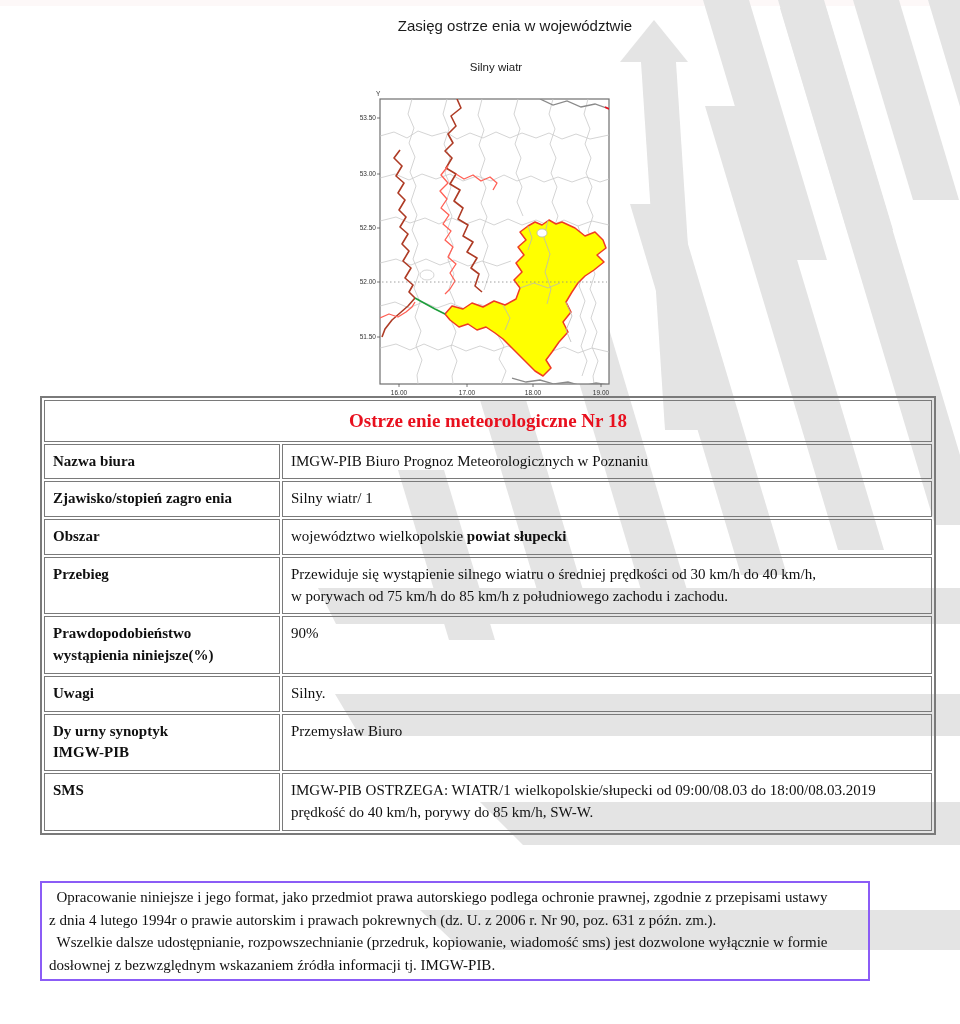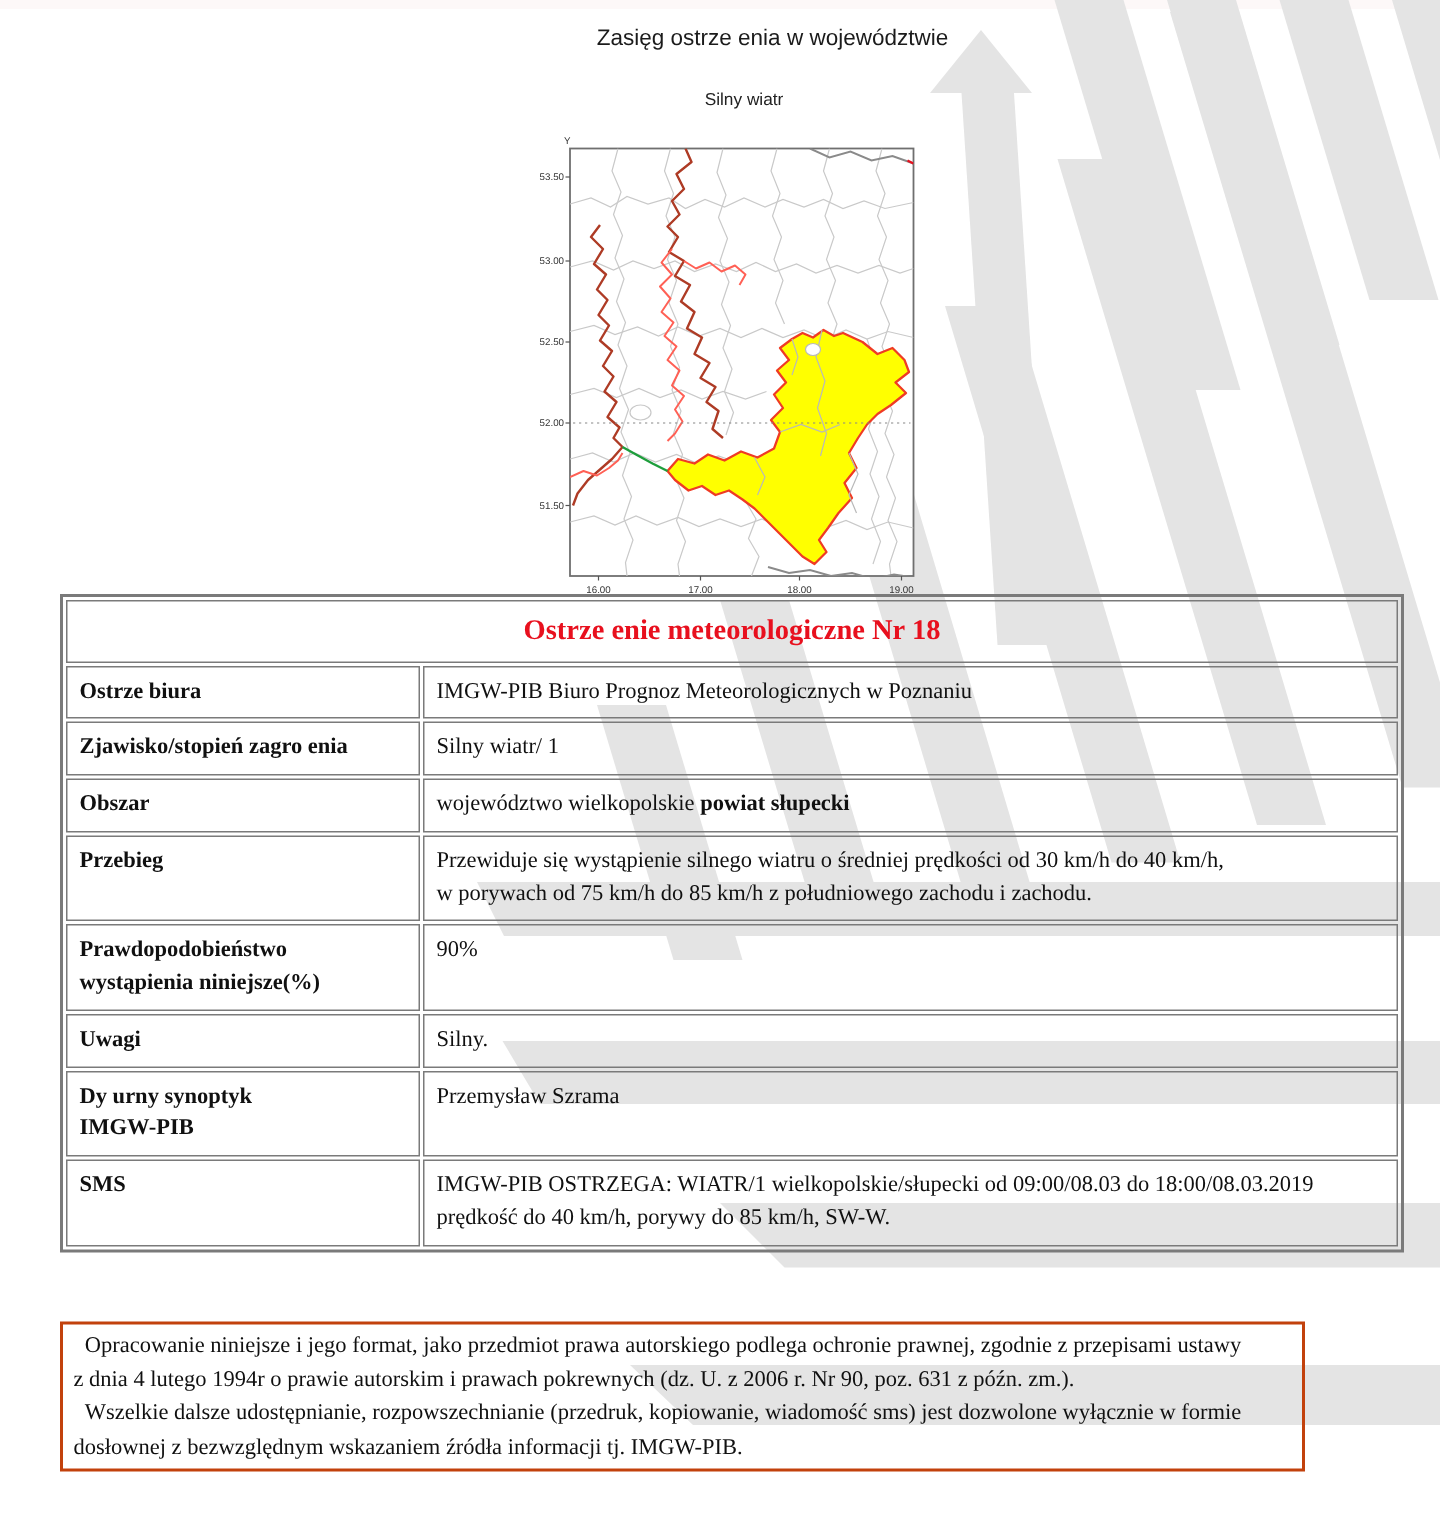"Ostrze biura" td.lbl { text: Ostrze -> Nazwa }
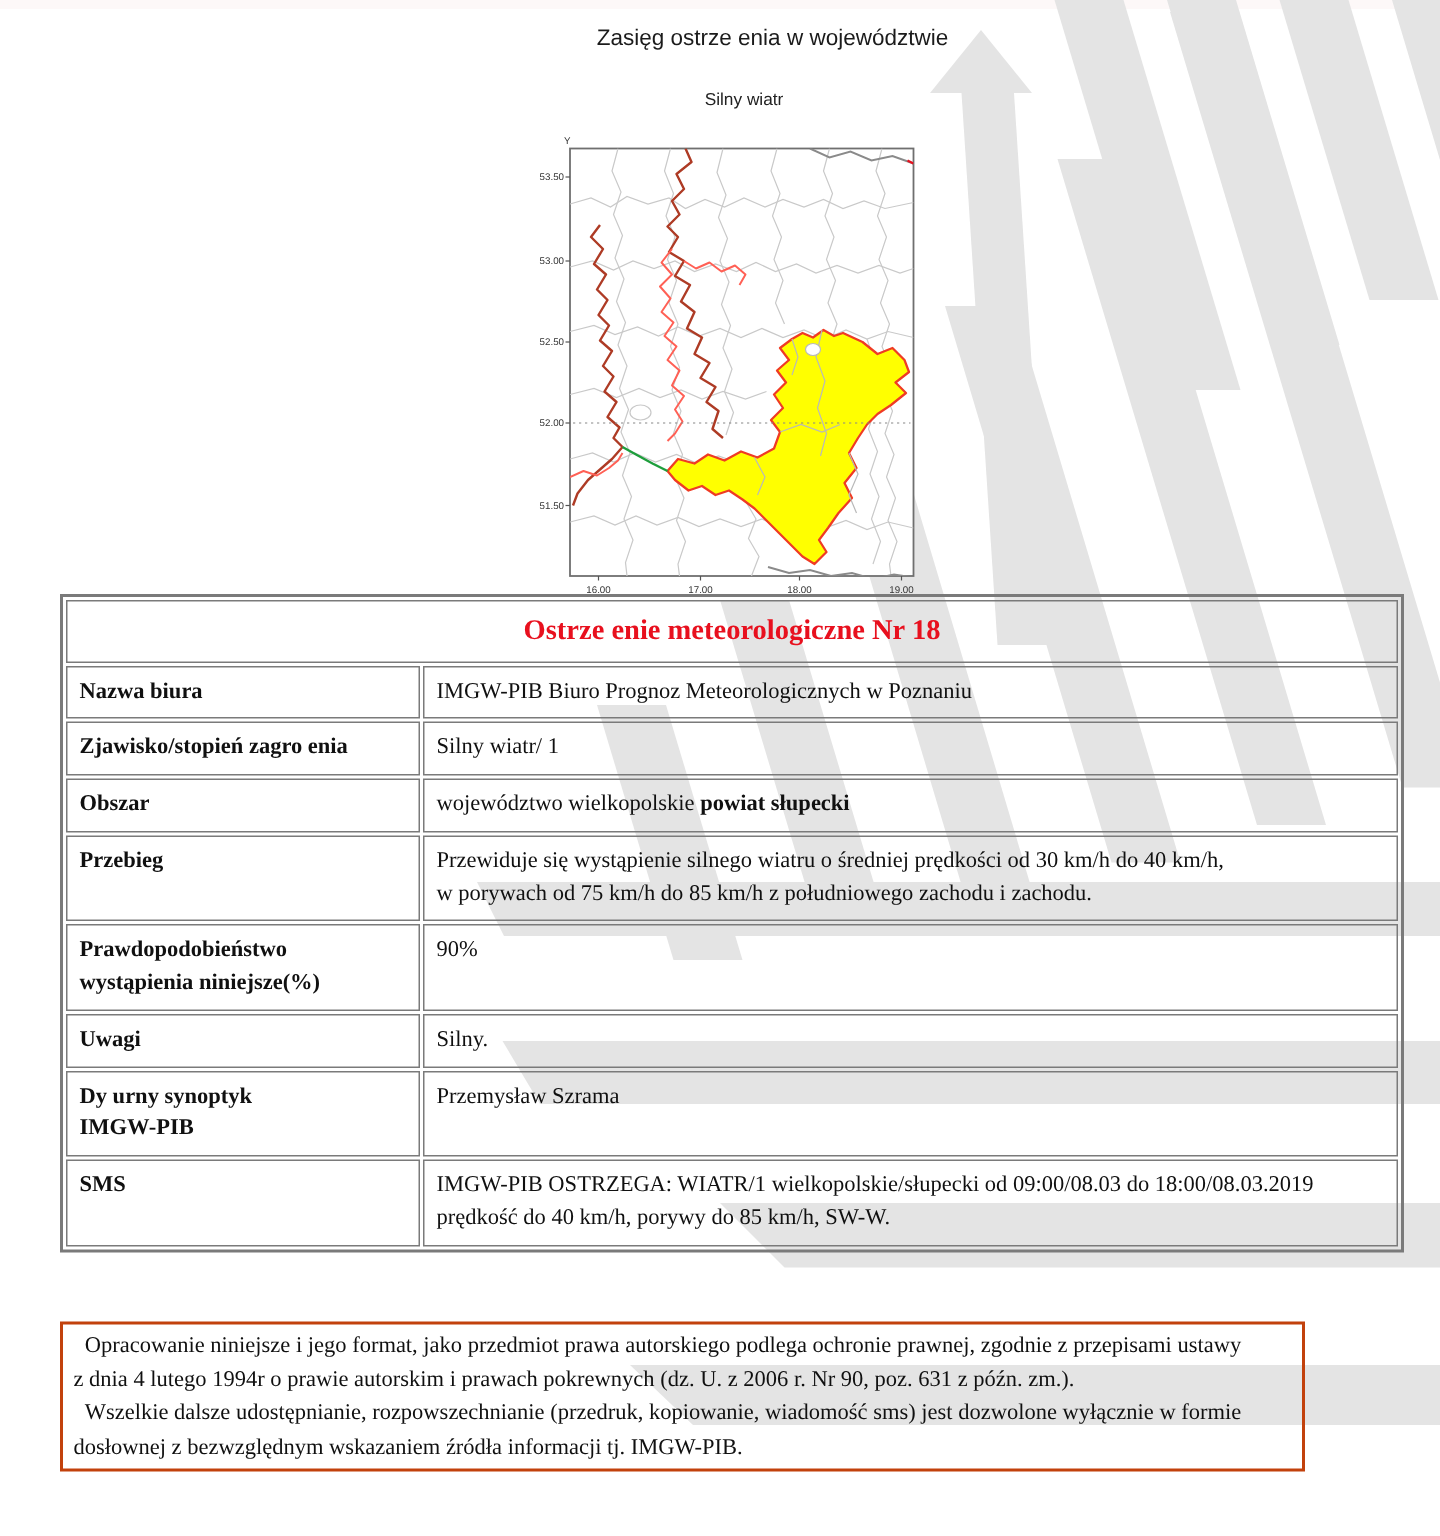"Przemysław Szrama" td { text: Szrama -> Biuro }
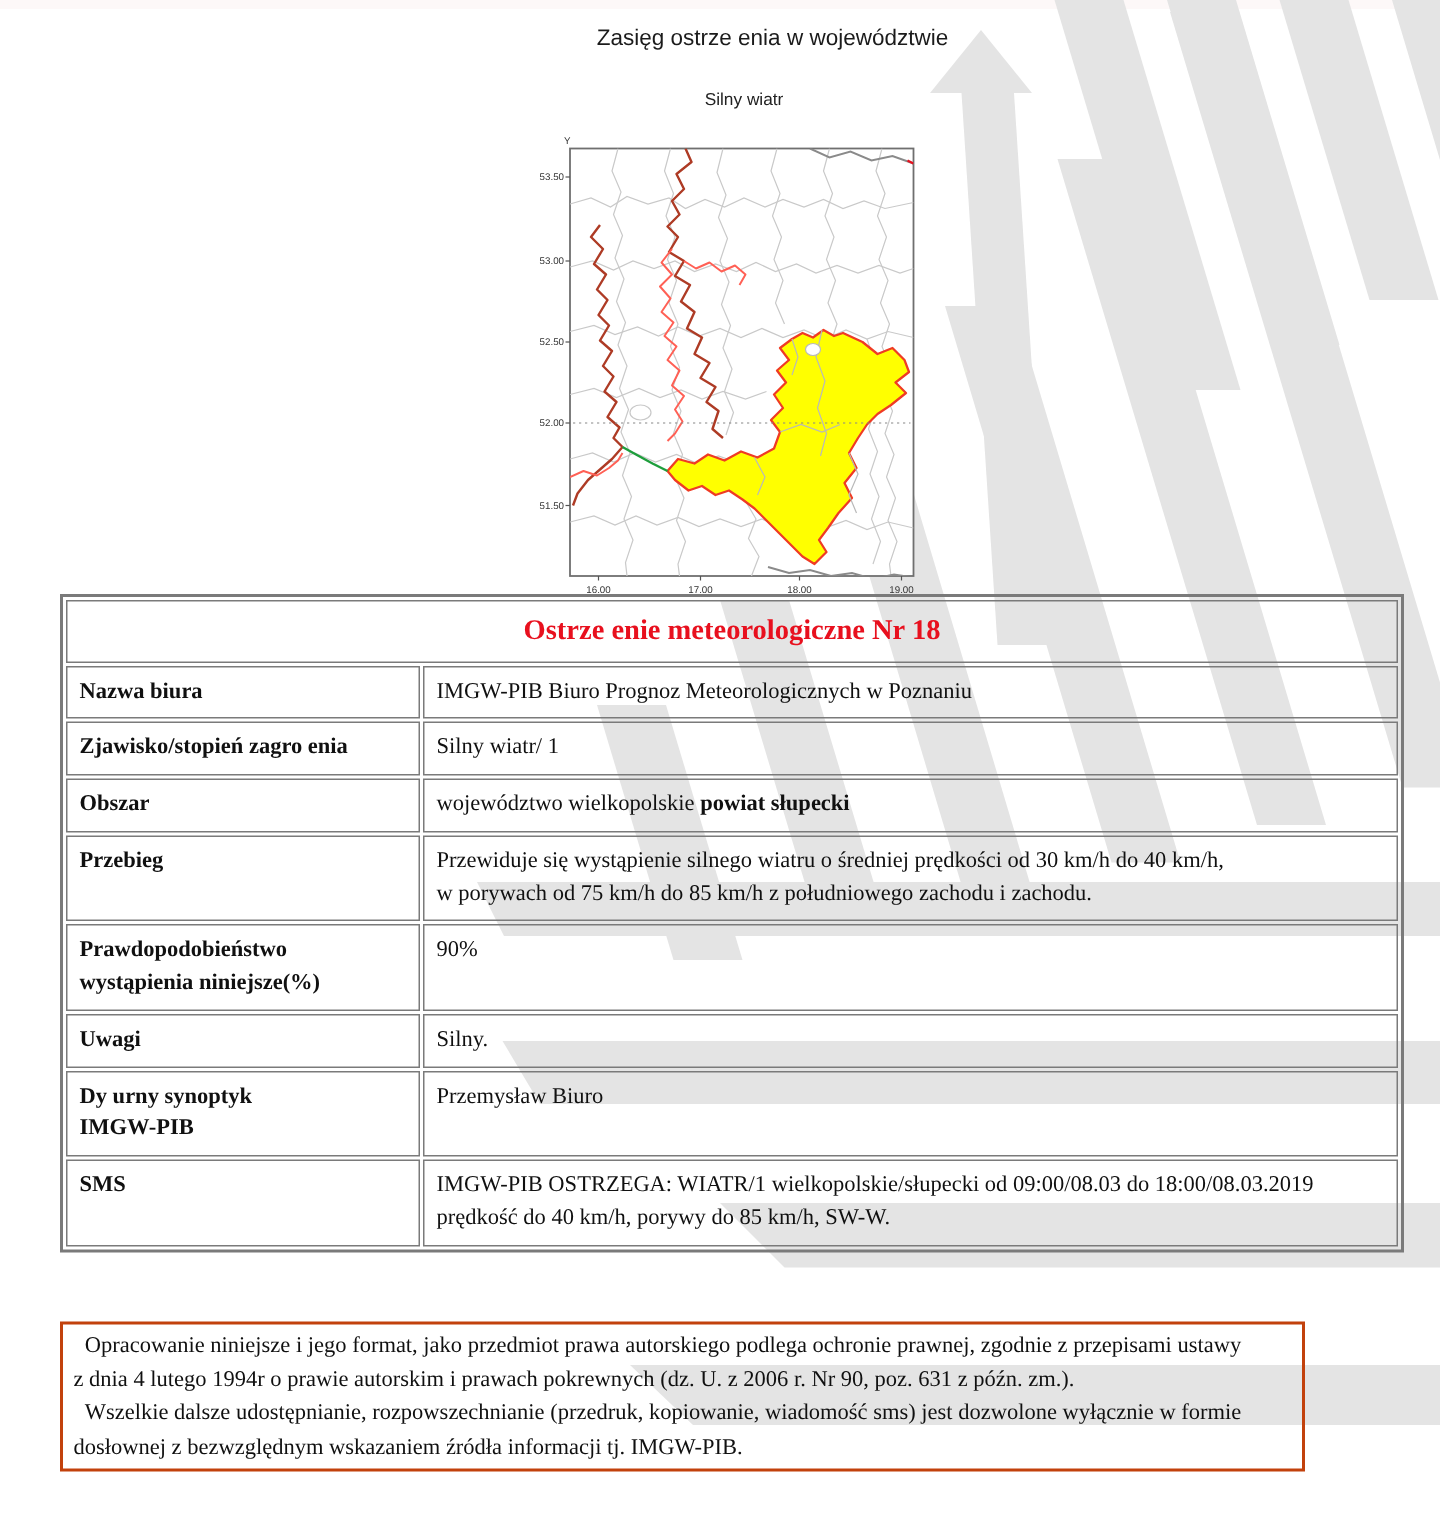"Opracowanie niniejsze i jego format," .footer-box { border: 2px solid #c2410c -> 2px solid #8b5cf6 }
